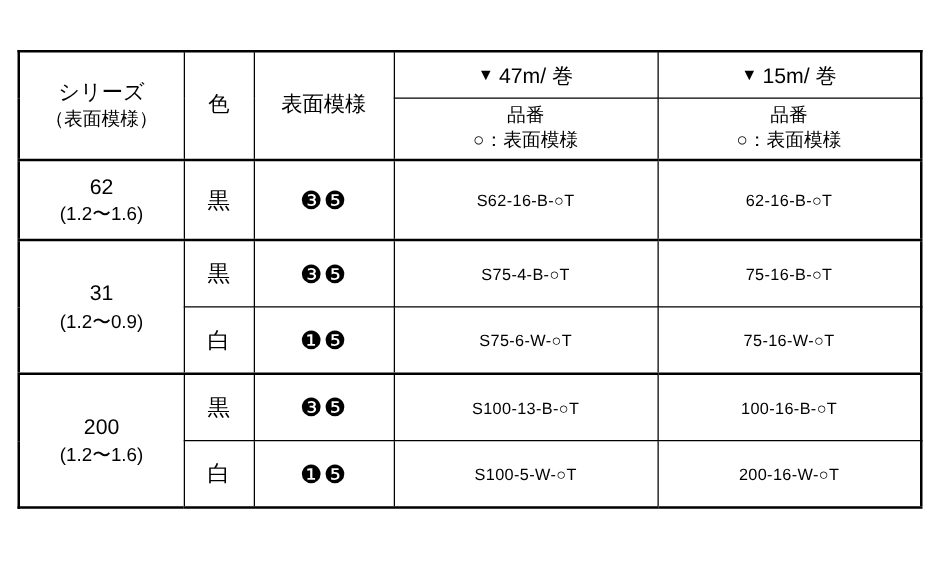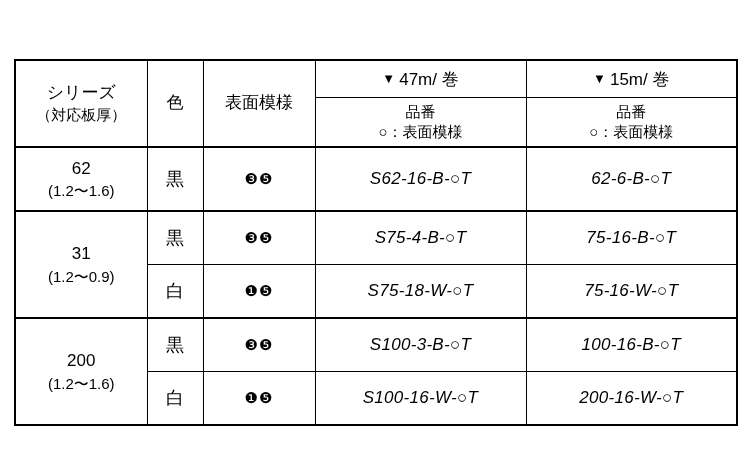"シリーズ" .table-wrap { top: 59px -> 40px }
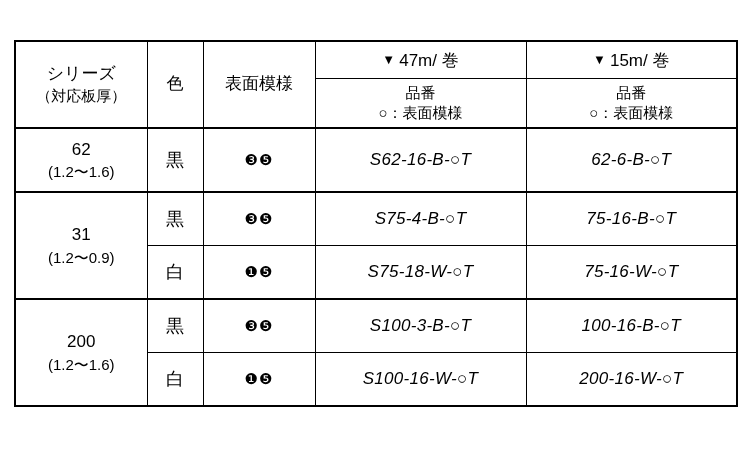"（対応板厚）" span.series-range { text: 対応板厚 -> 表面模様 }
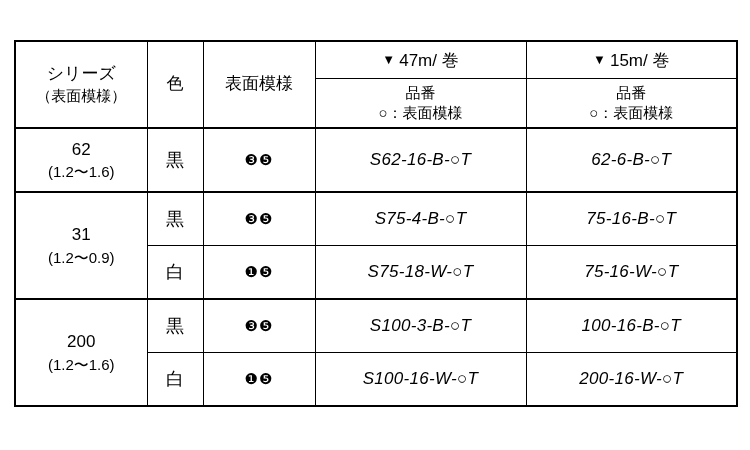"❸❺" .pattern-cell { font-size: 15px -> 20px }
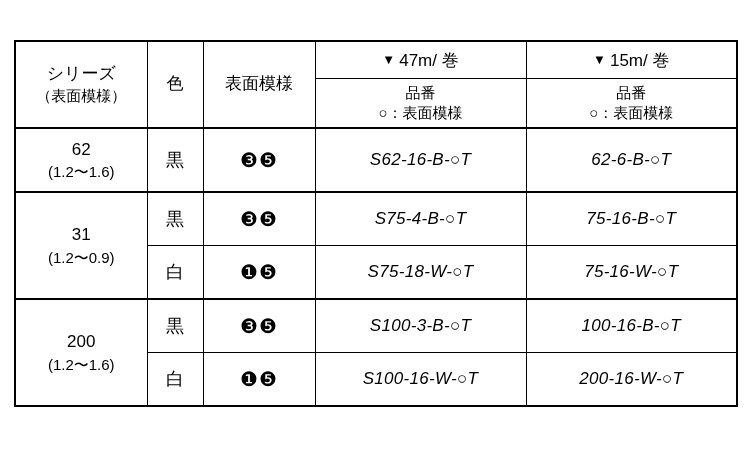"S62-16-B-○T" .part-cell { font-size: 17px -> 13px; font-style: italic -> none }
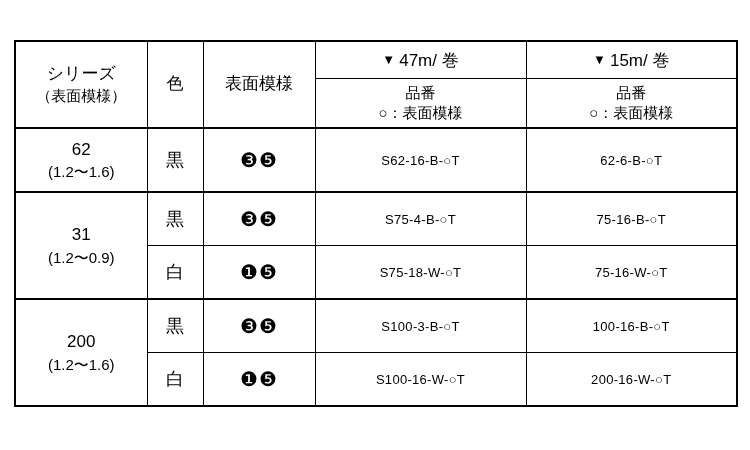"62-6-B-○T" td.part-cell { text: 62-6-B- -> 62-16-B- }
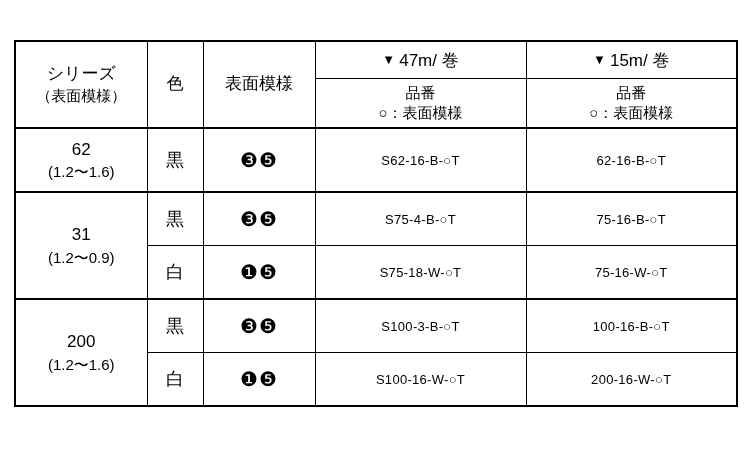"S75-18-W-○T" td.part-cell { text: S75-18-W- -> S75-6-W- }
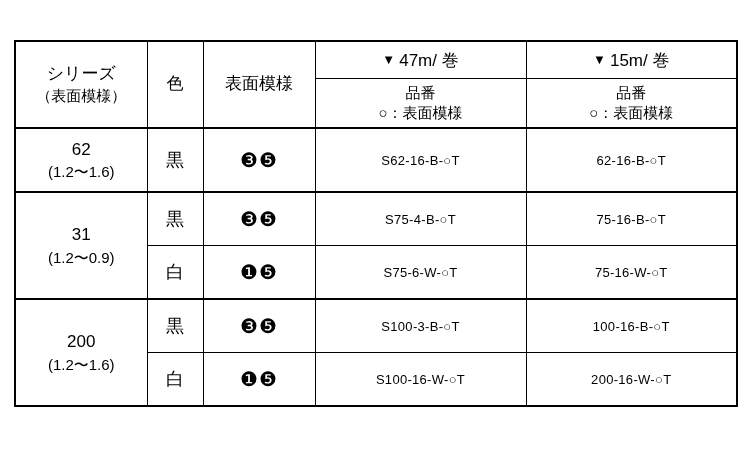"S100-3-B-○T" td.part-cell { text: S100-3-B- -> S100-13-B- }
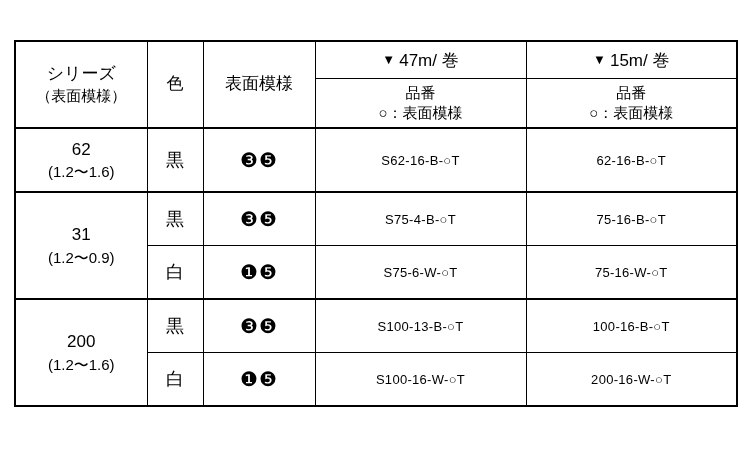"S100-16-W-○T" td.part-cell { text: S100-16-W- -> S100-5-W- }
